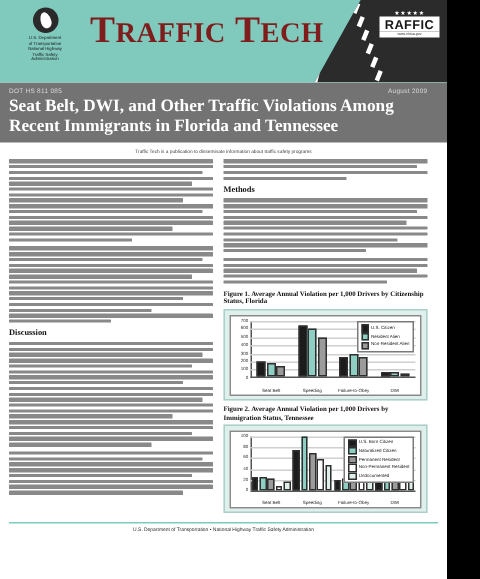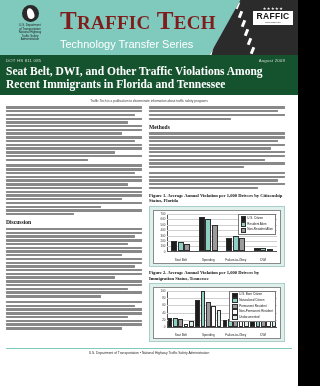"Technology Transfer Series" div.t2 { html: <div>Technology Transfer Series</div> -> none }
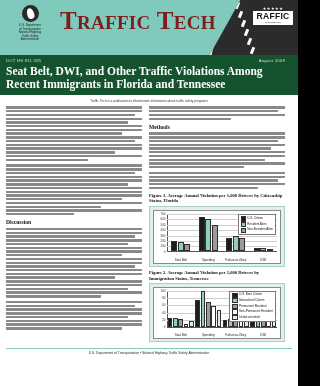"Seat Belt, DWI, and Other" .titleband { background: #14532d -> #737373 }
